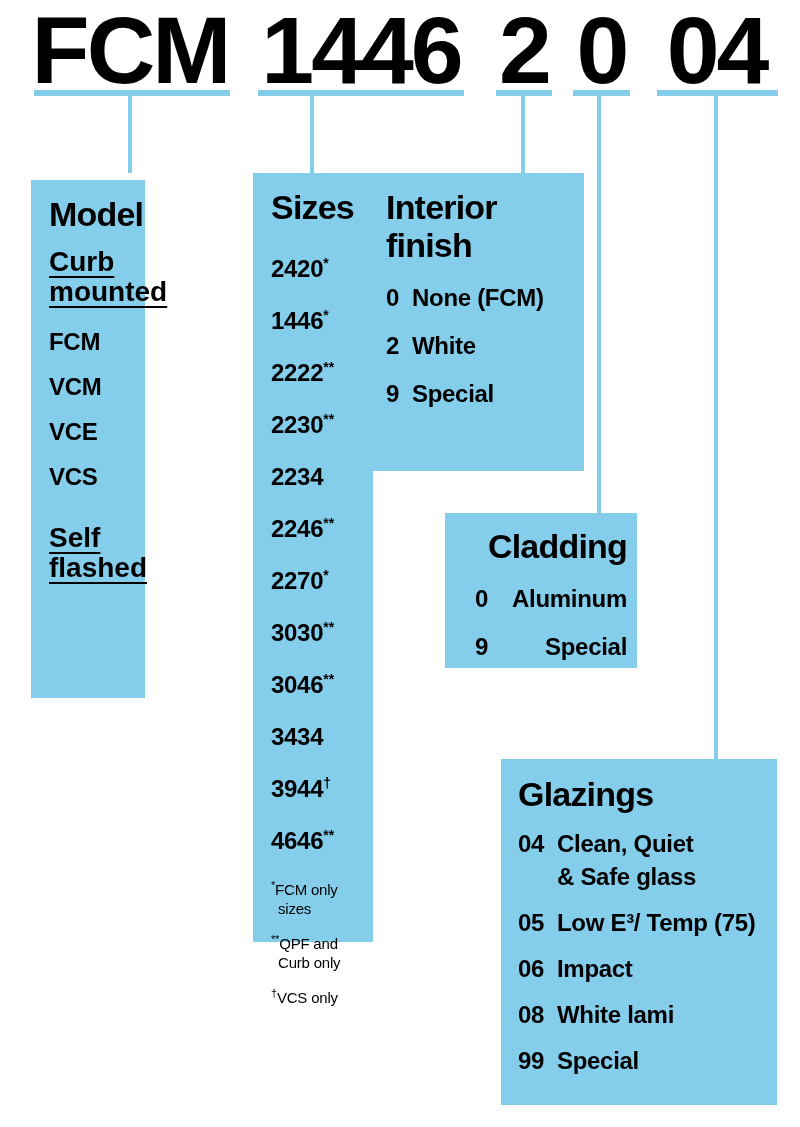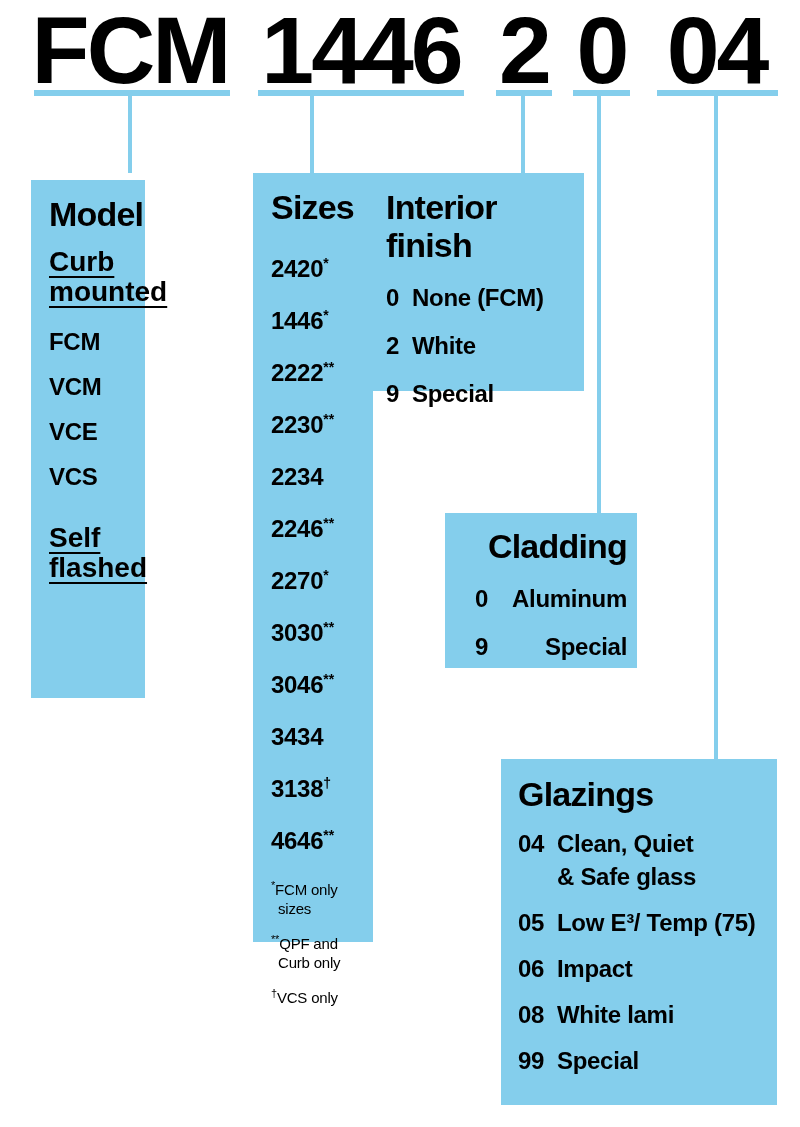"Interior finish" .box-interior { height: 218px -> 298px }
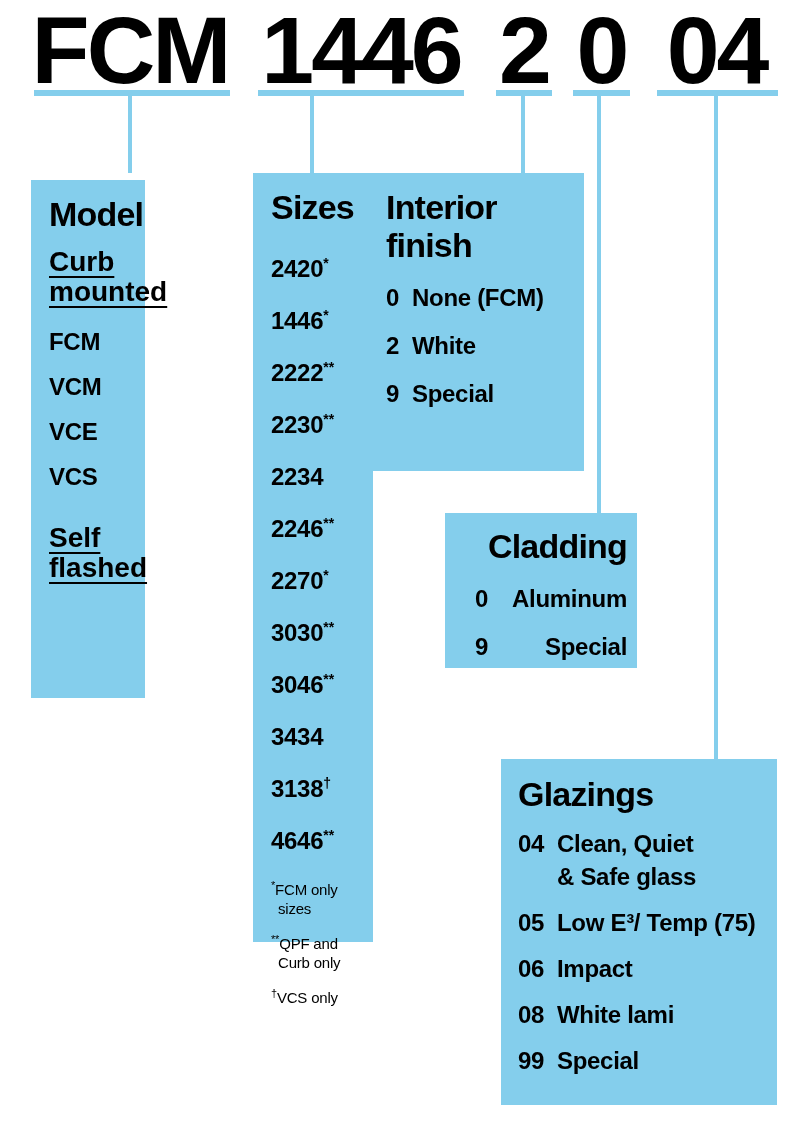"3138" span { text: 3138 -> 3944 }
